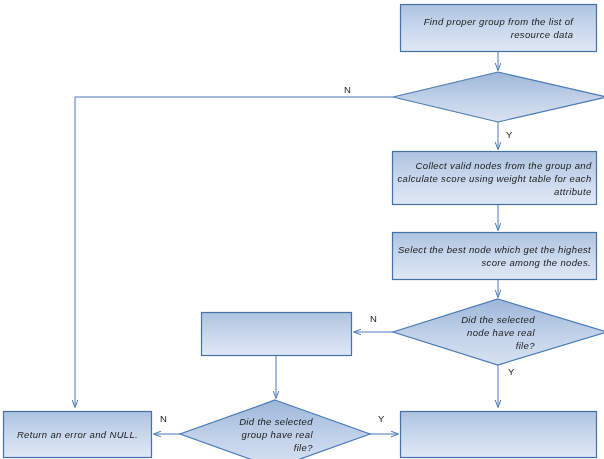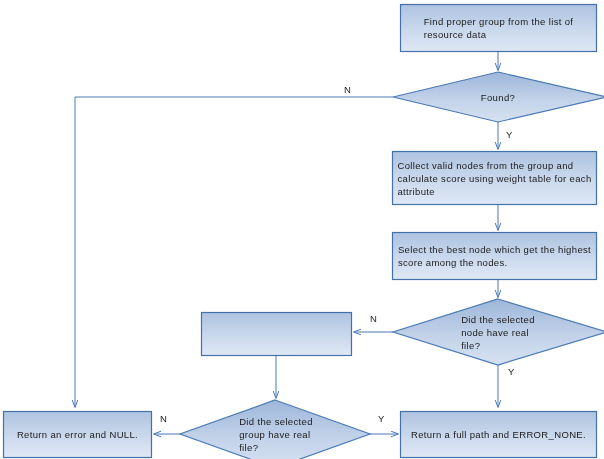"Find proper group from the" .node-text { font-style: none -> italic; text-align: left -> right }
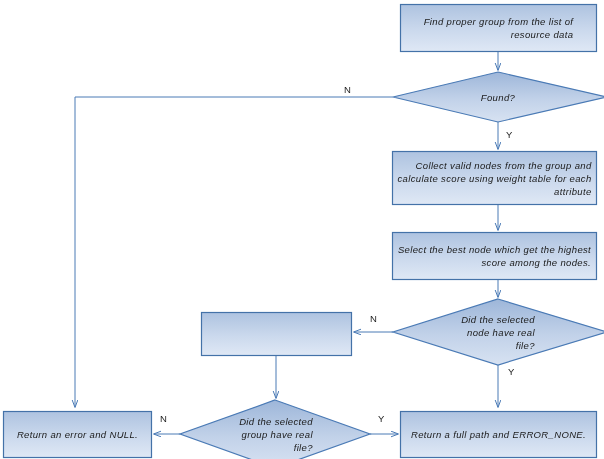"Found?" div.node-text { html: <div>Found?</div> -> none }
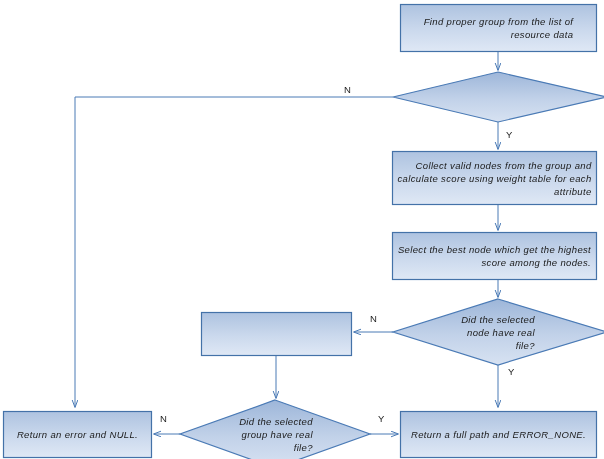"Return a full path and" div.node-text { html: <div>Return a full path and ERROR_NONE.</div> -> none }
